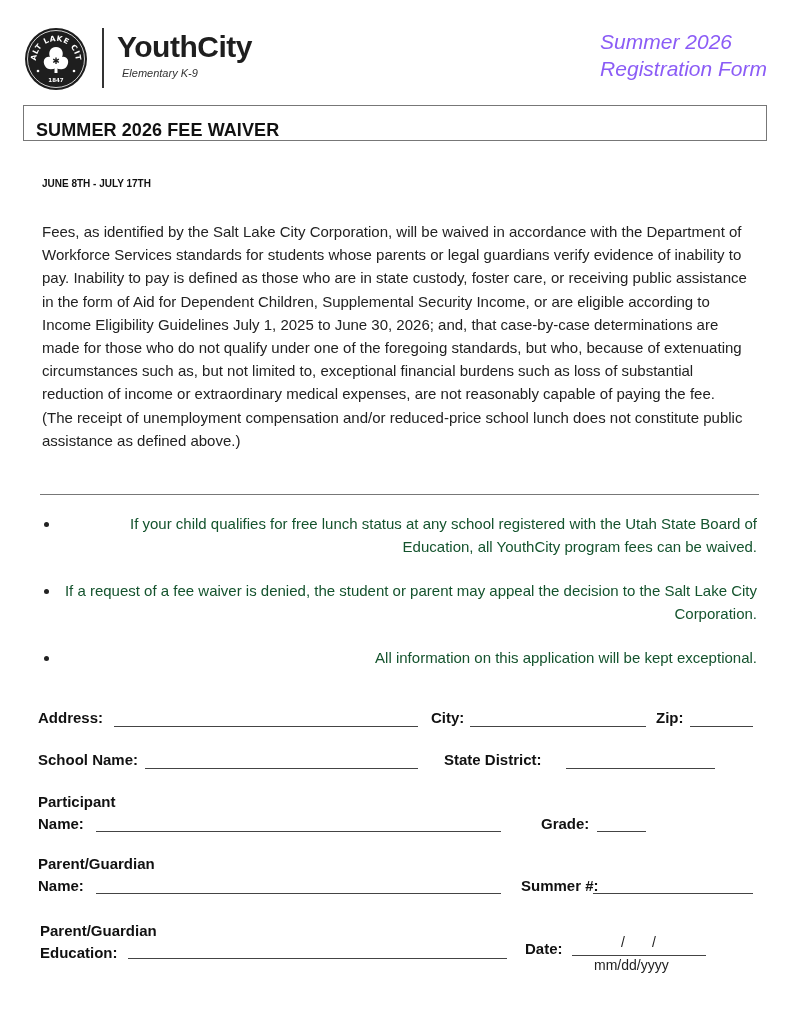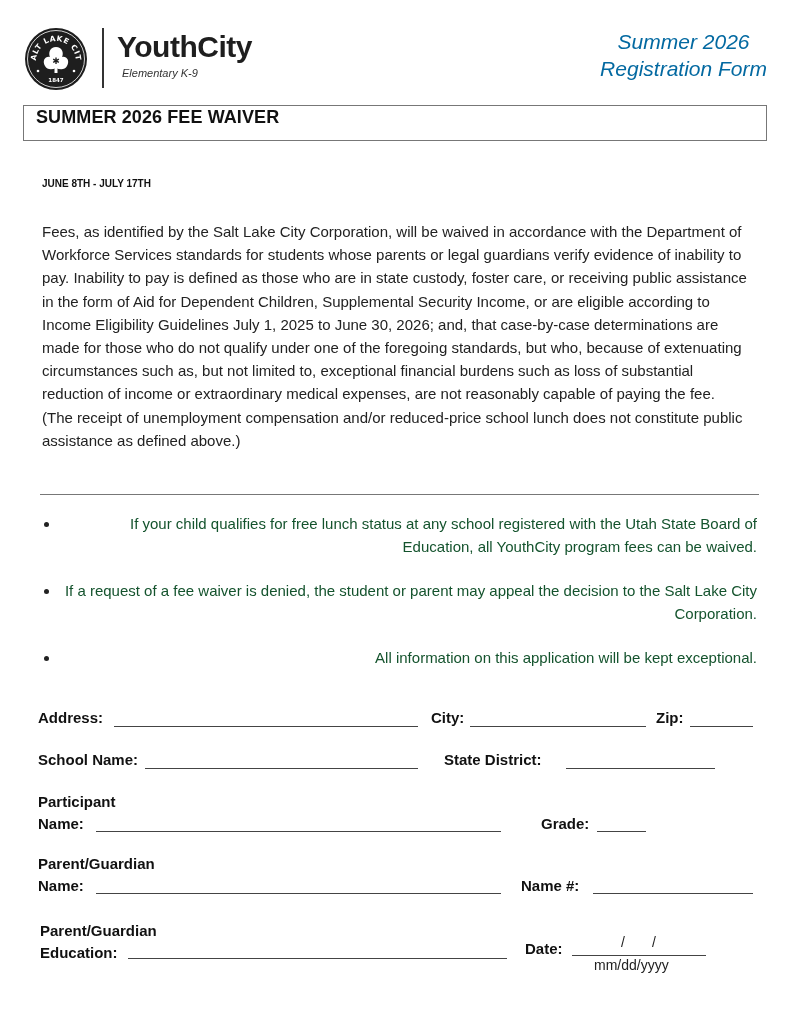"Summer 2026" .header-right { color: #0369a1 -> #8b5cf6; text-align: center -> left }
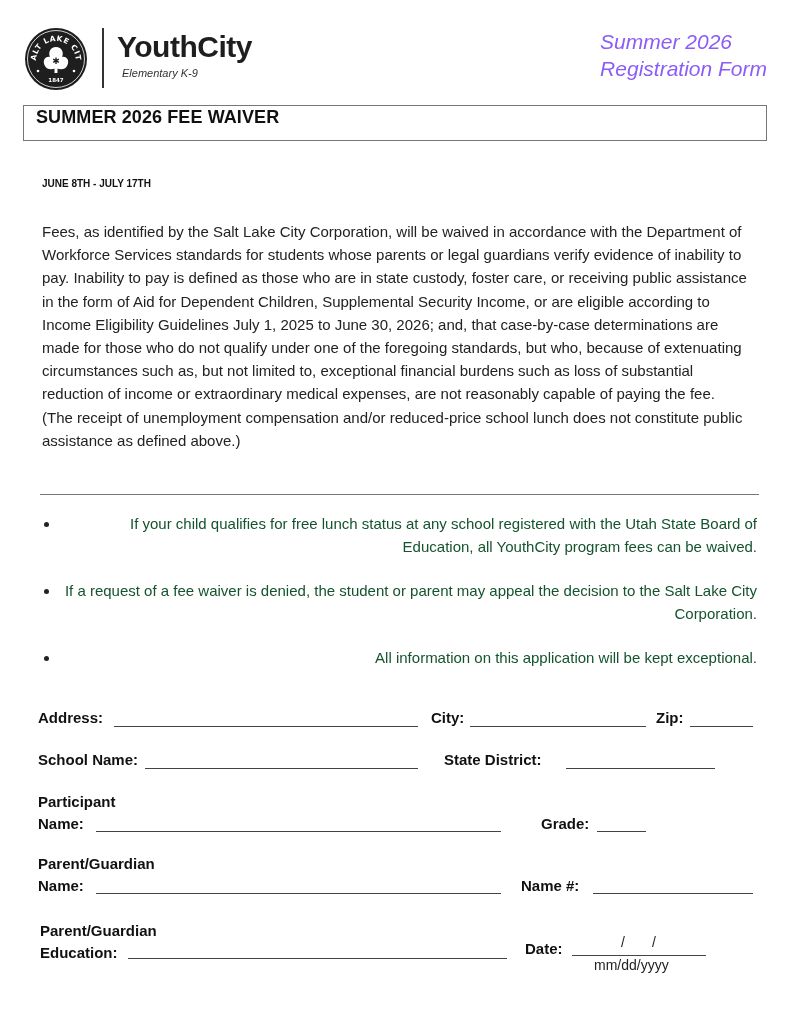"SUMMER 2026 FEE WAIVER" .title-box { padding: 1px 12px 0 12px -> 14px 12px 0 12px }
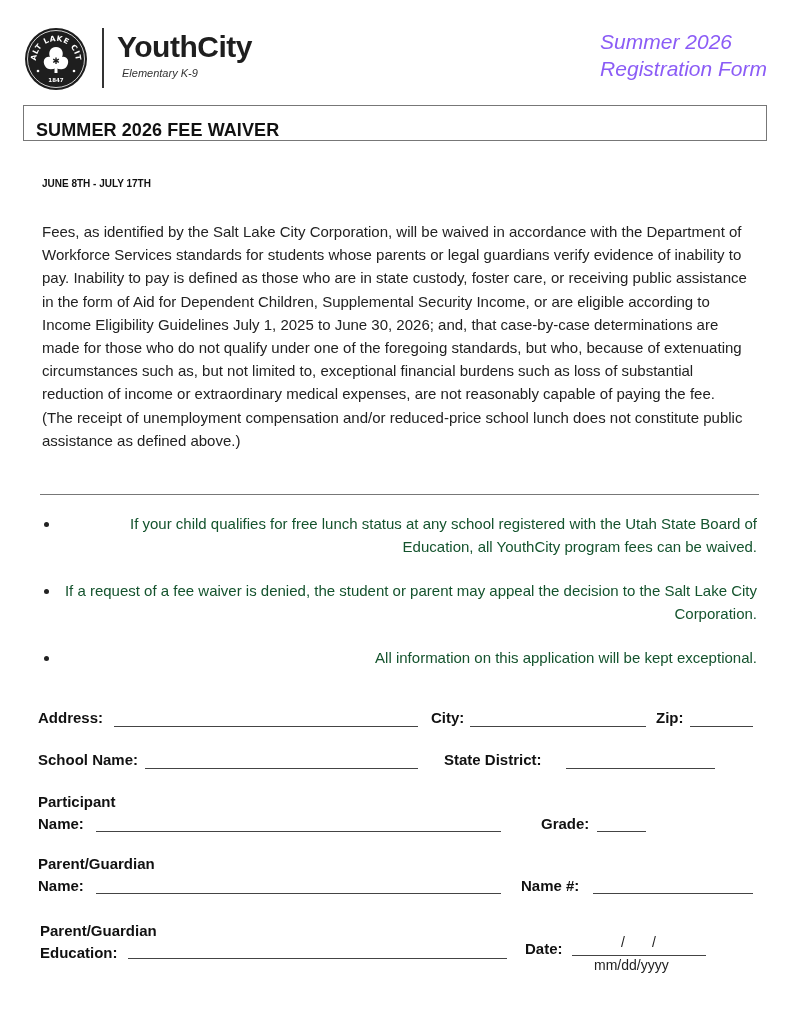"Name #:" span.lbl { text: Name -> Summer }
